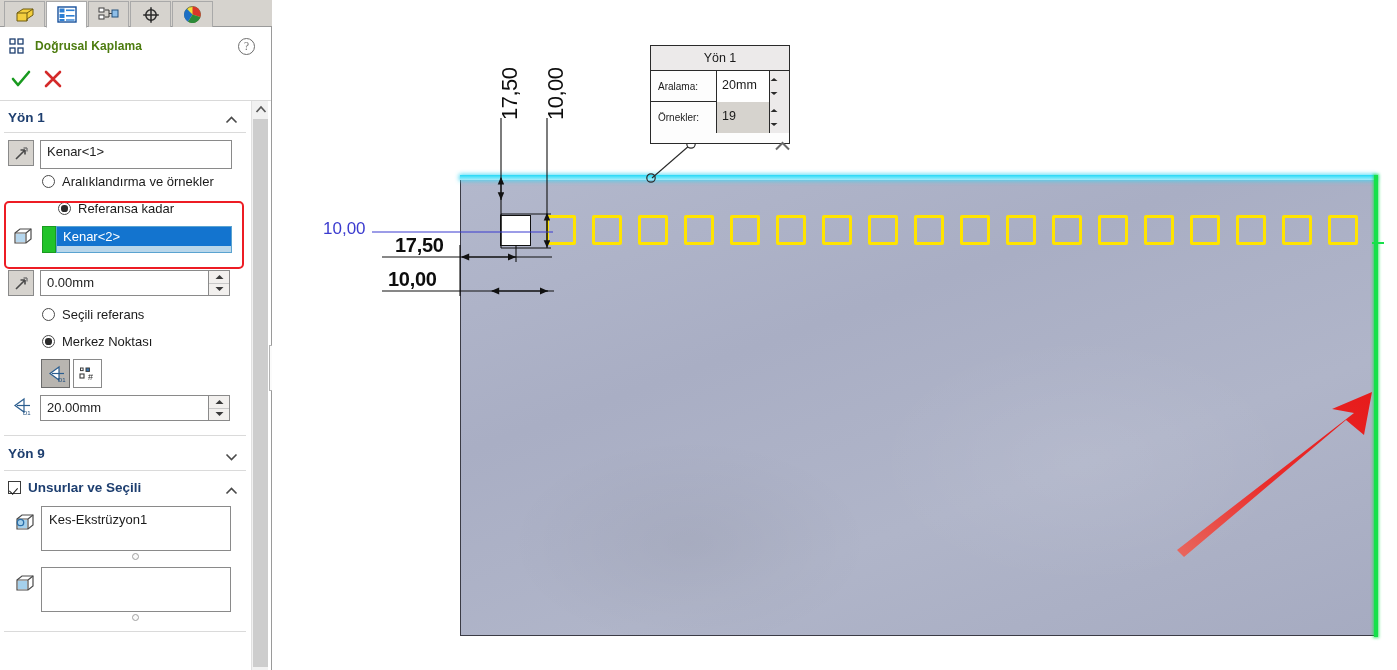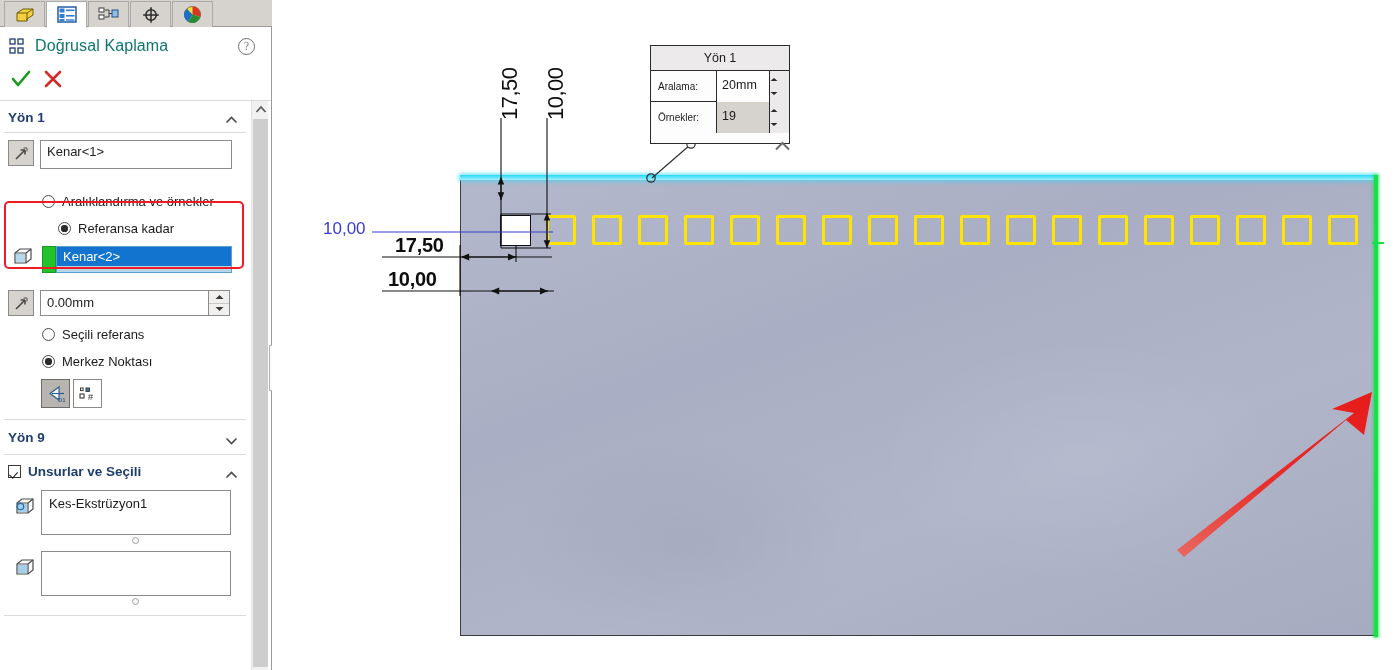"Doğrusal Kaplama" .panel-title { color: #0f766e -> #4d7c0f; font-size: 16px -> 12px; font-weight: normal -> bold }
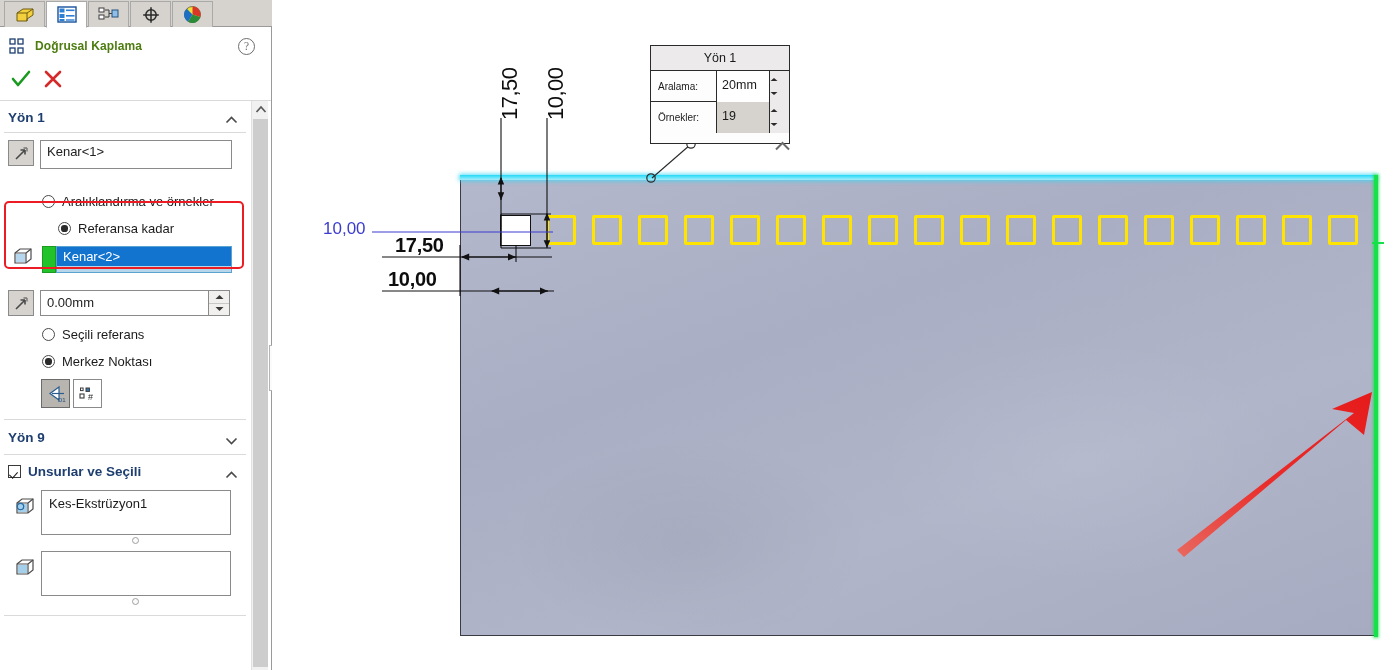"Aralıklandırma ve örnekler" div.row { margin-top: 20px -> none }
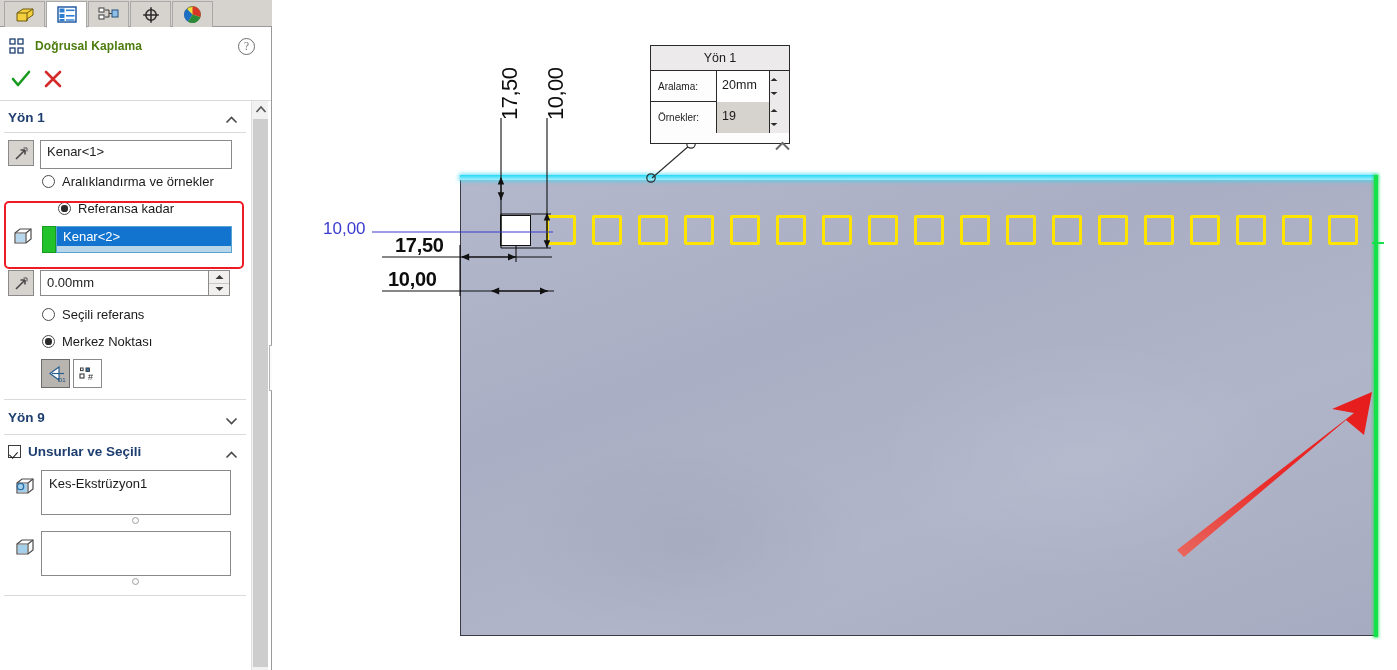"20.00mm" div.row { html: none -> <div> <div> <svg> <path></path> <path></path> <text>D1</text> </svg> </div> <div>20.00mm <div> <div> <svg> <path></path> </svg> </div> <div> <svg> <path></path> </svg> </div> </div> </div> </div> }
